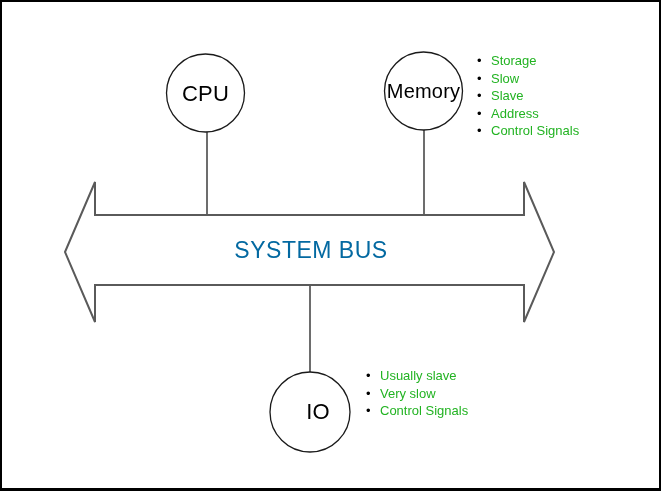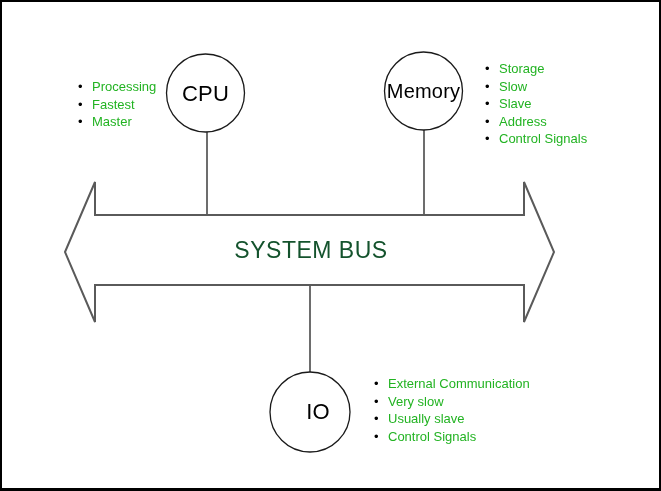"Storage" ul.notes { margin: 12px -> 4px }
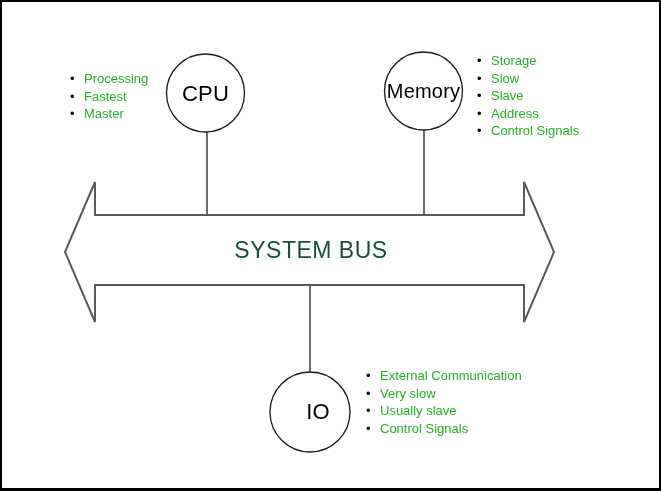"Processing" ul.notes { html: <ul> <li>Processing</li> <li>Fastest</li> <li>Master</li> </ul> -> none }
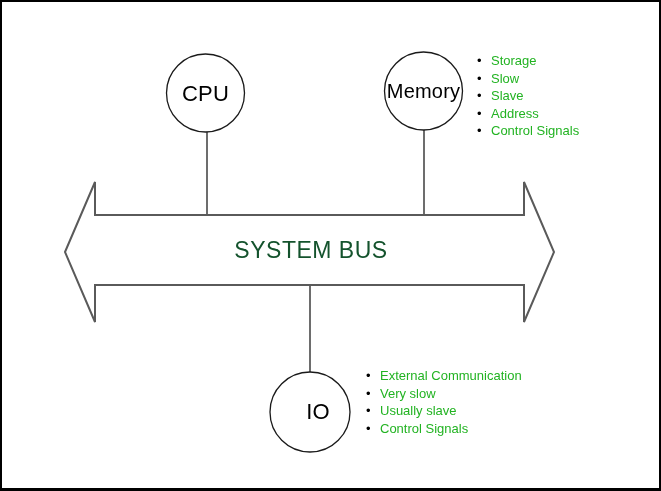"SYSTEM BUS" .bus-label { color: #14532d -> #0369a1 }
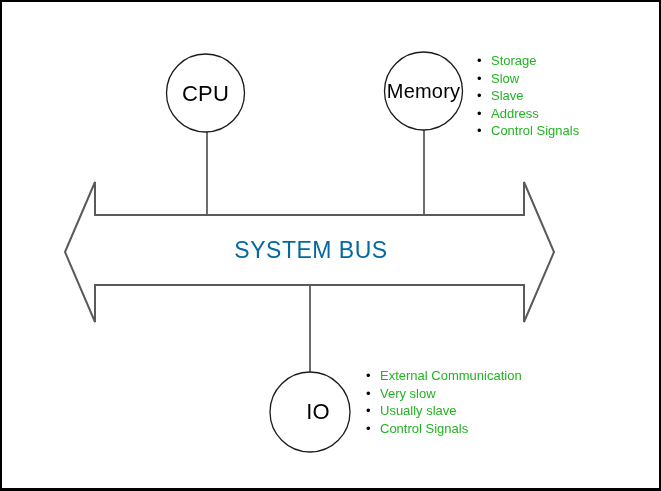"External Communication" li { html: <li>External Communication</li> -> none }
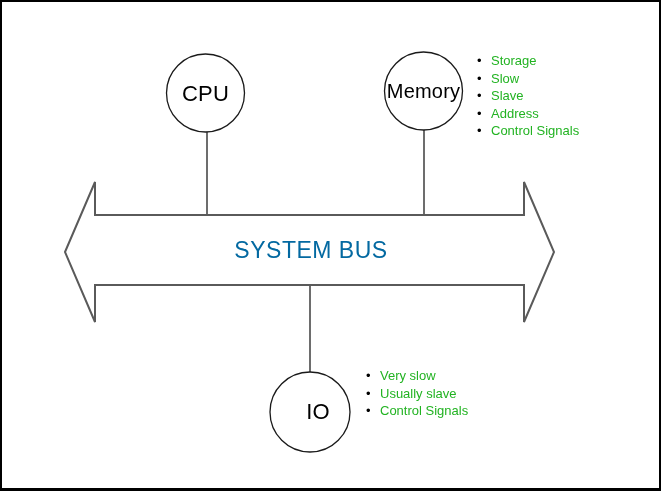"Very slow" li { order: before "Usually slave" -> after "Usually slave" }
